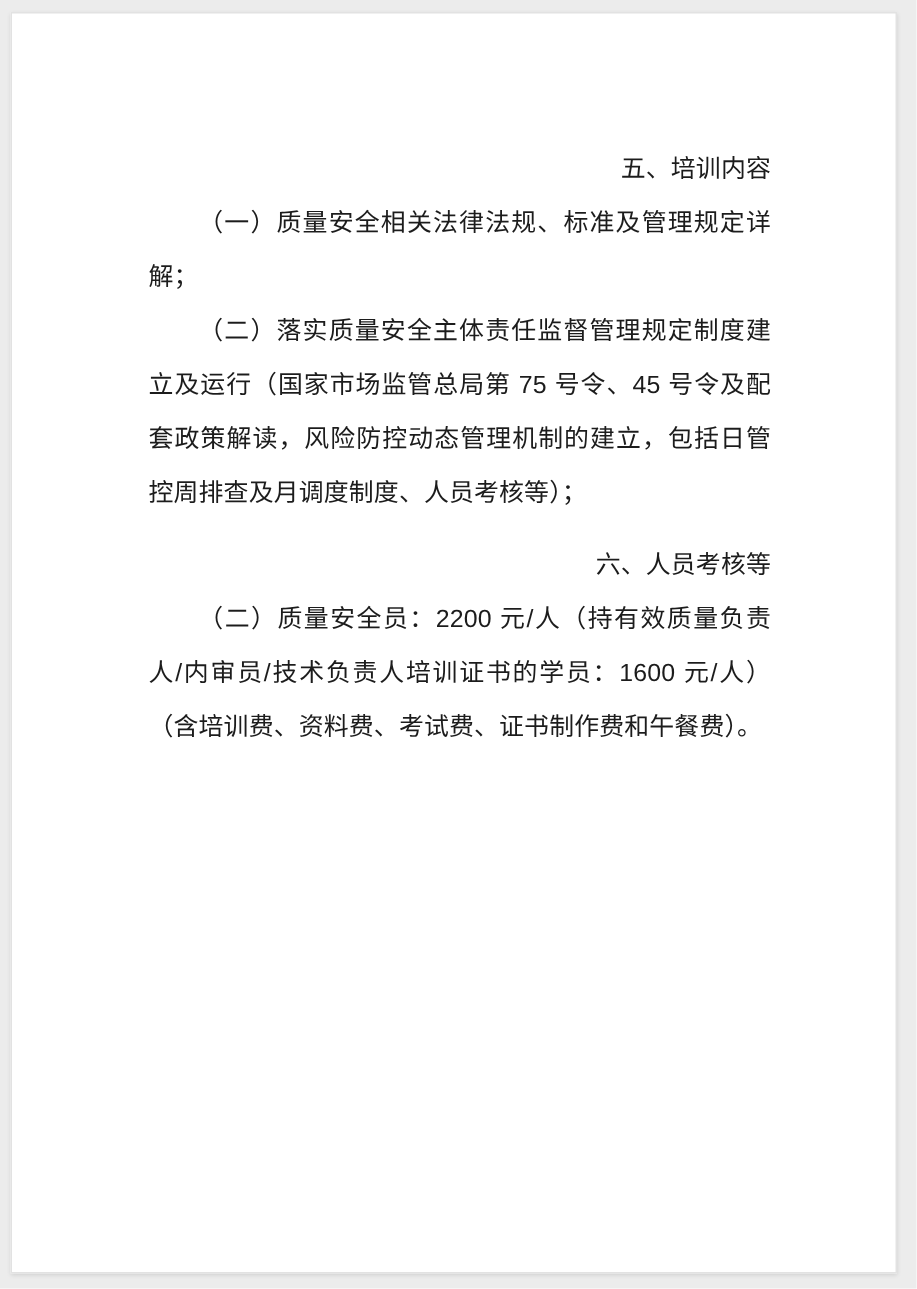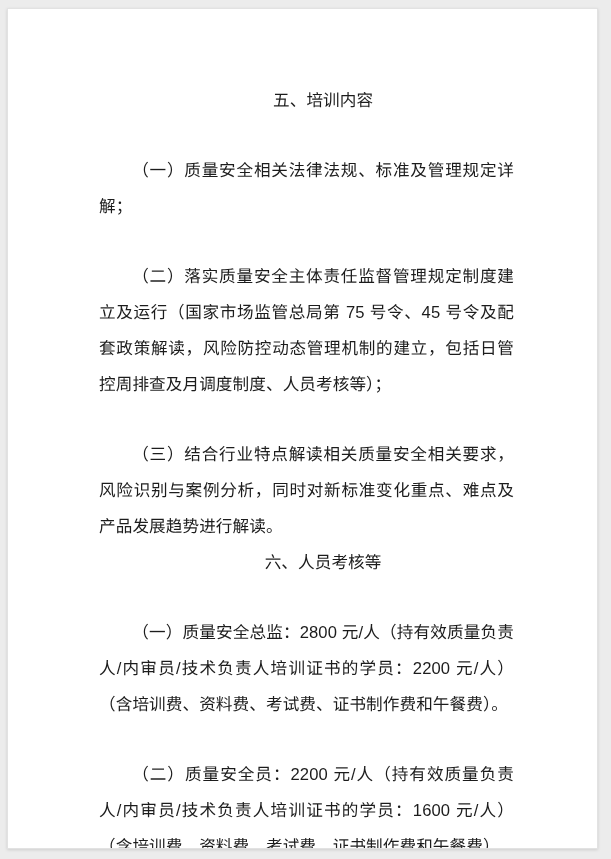"五、培训内容" .heading { margin-top: none -> 12px; text-align: center -> right }
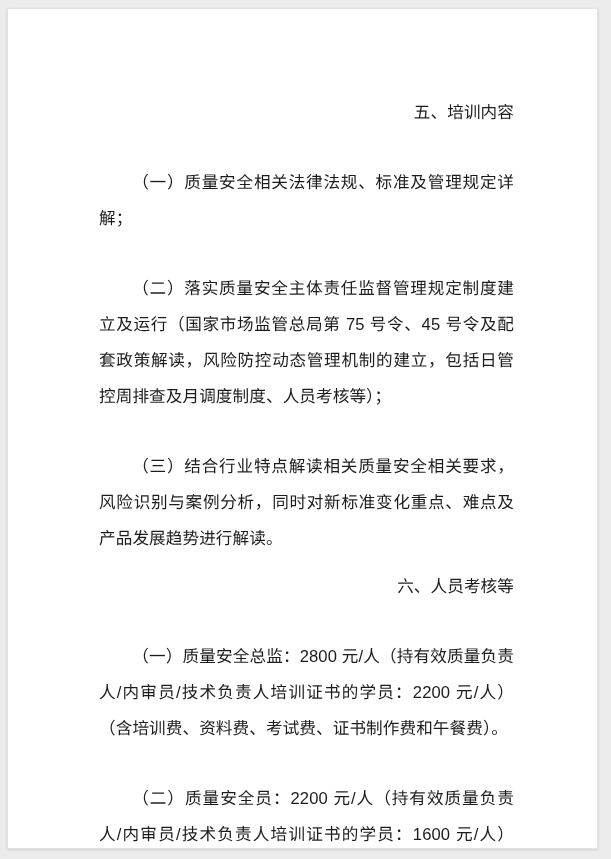"（一）质量安全相关法律法规、标准及管理规定详解；" .indent { margin-top: 34px -> none }
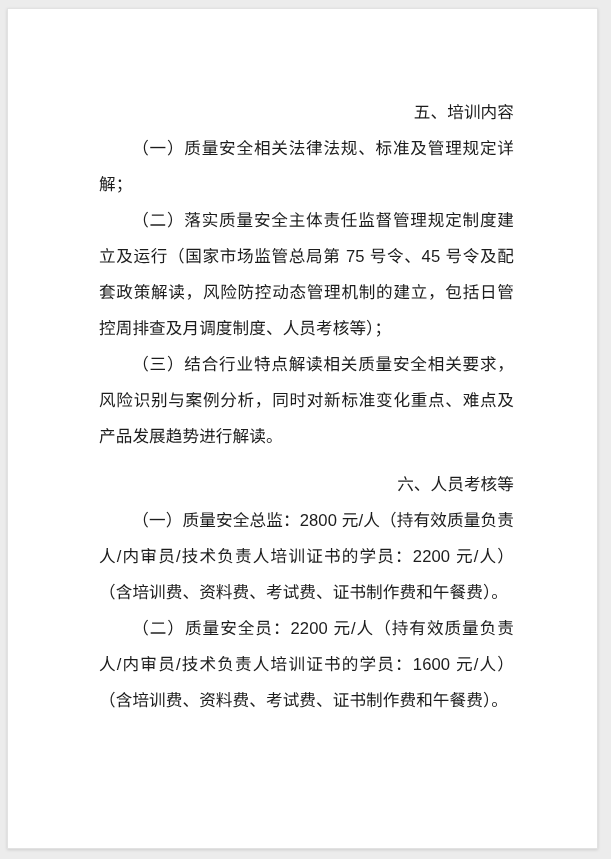"（三）结合行业特点解读相关质量安全相关要求，风险识别与案例分析，同时对新标准变化" p.para { html: <p>（三）结合行业特点解读相关质量安全相关要求，风险识别与案例分析，同时对新标准变化重点、难点及产品发展趋势进行解读。</p> -> none }
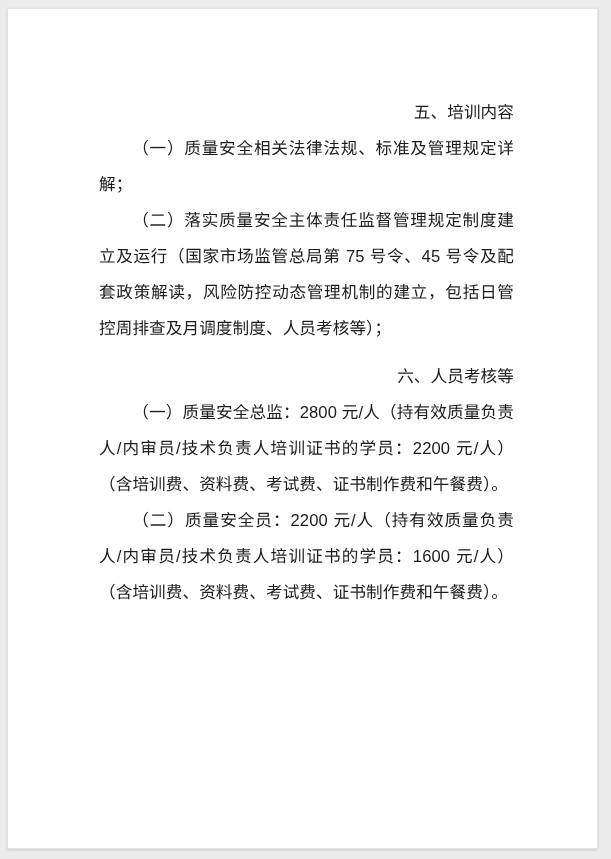"（一）质量安全总监：2800" p.para { html: <p>（一）质量安全总监：2800 元/人（持有效质量负责人/内审员/技术负责人培训证书的学员：2200 元/人）（含培训费、资料费、考试费、证书制作费和午餐费）。</p> -> none }
